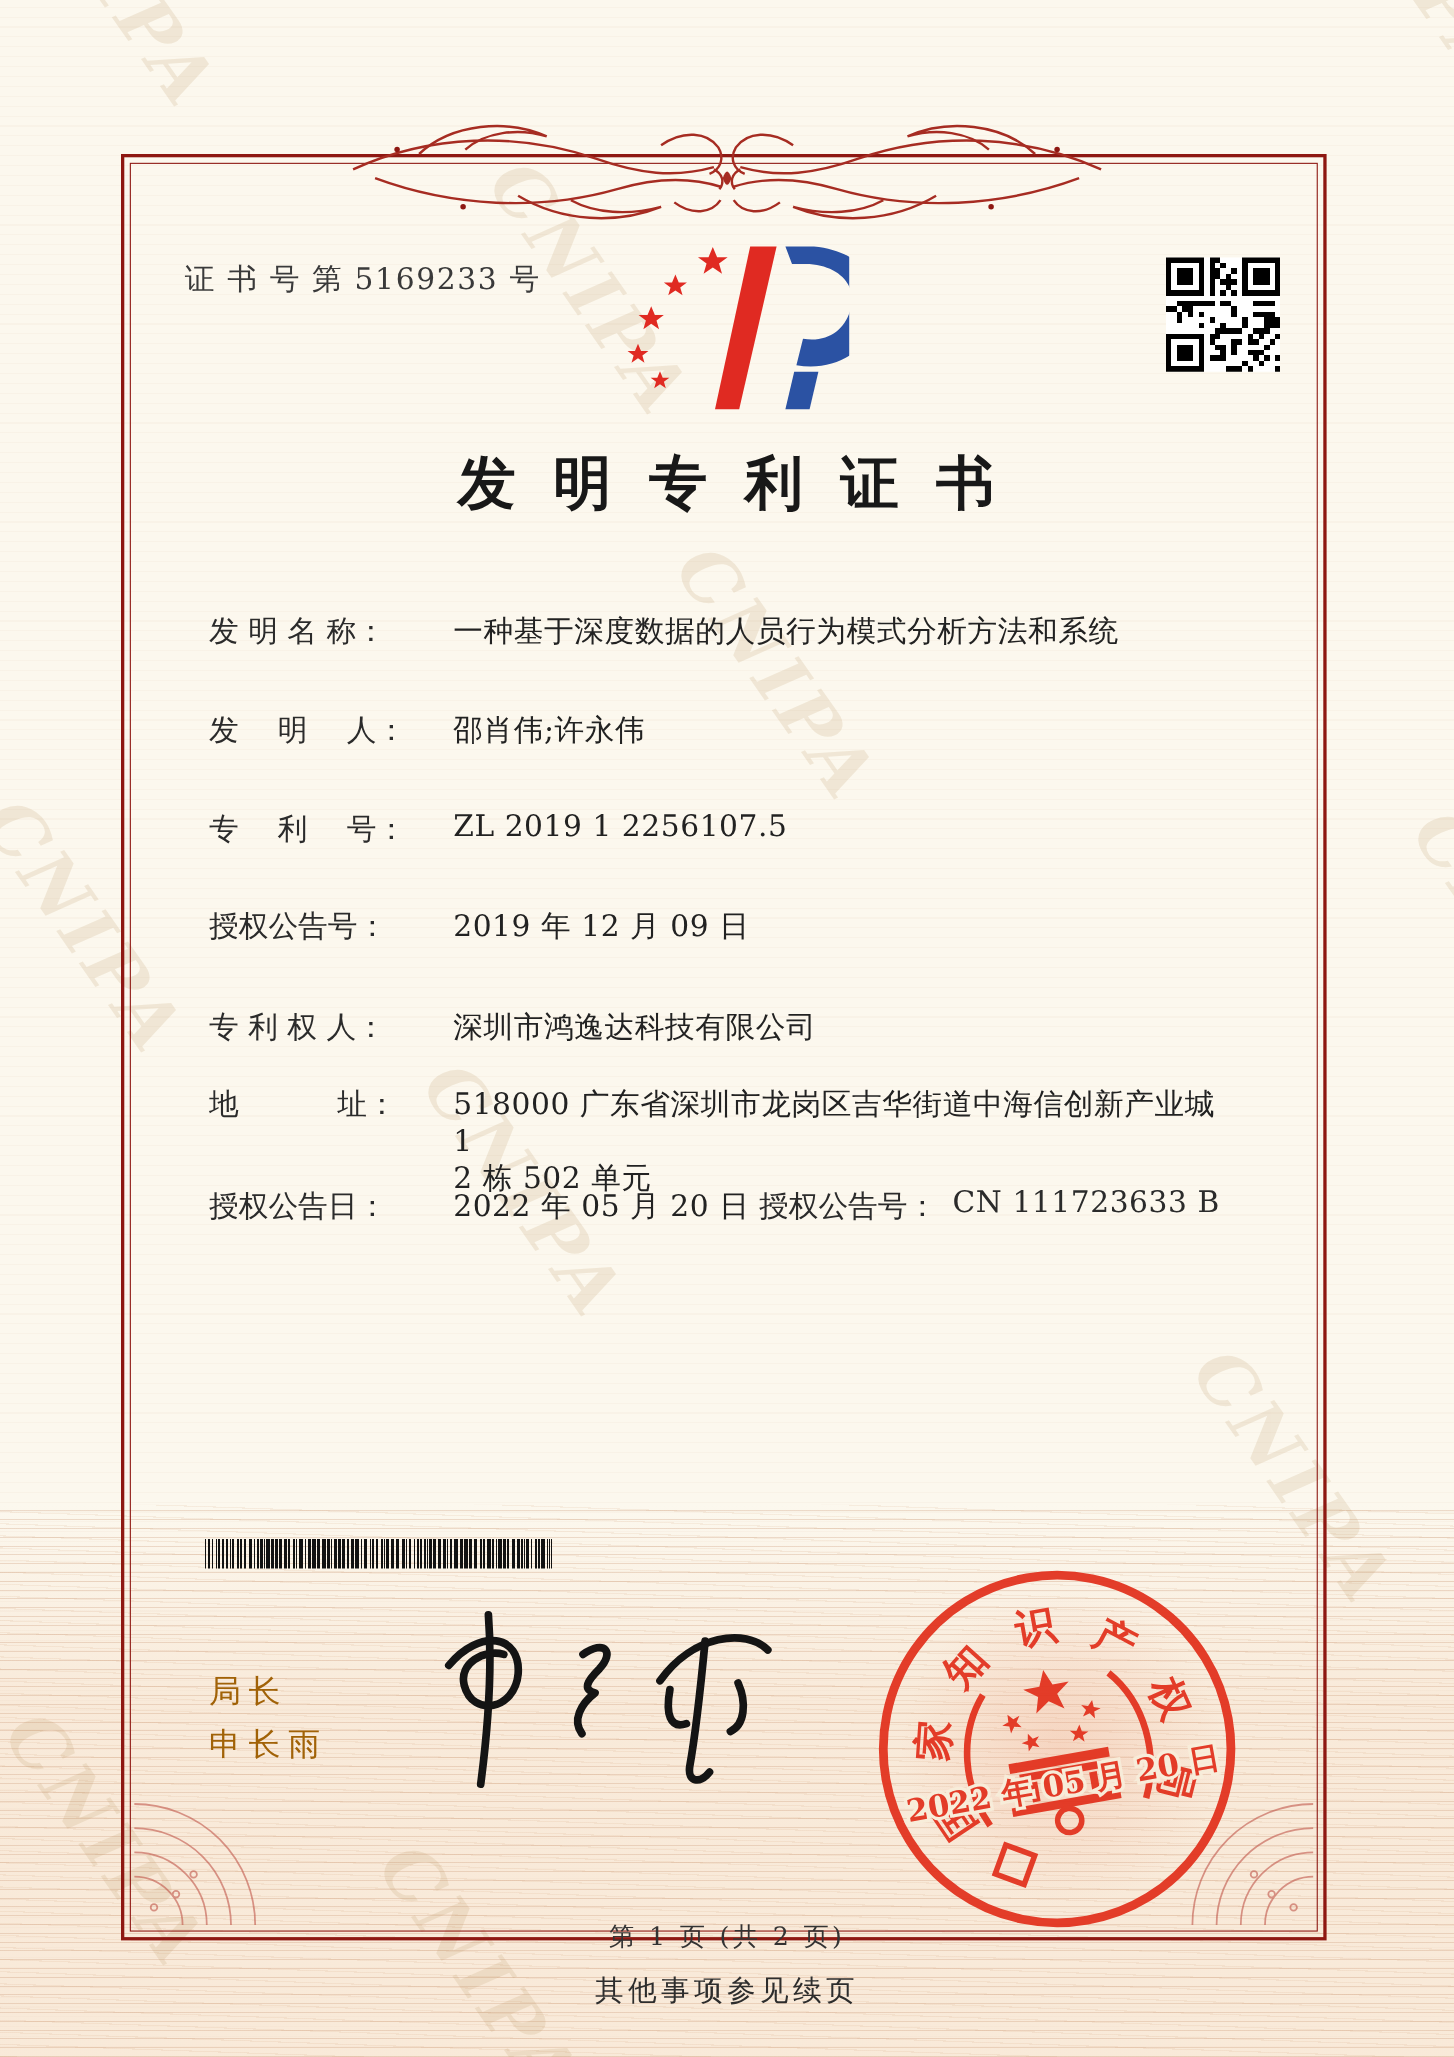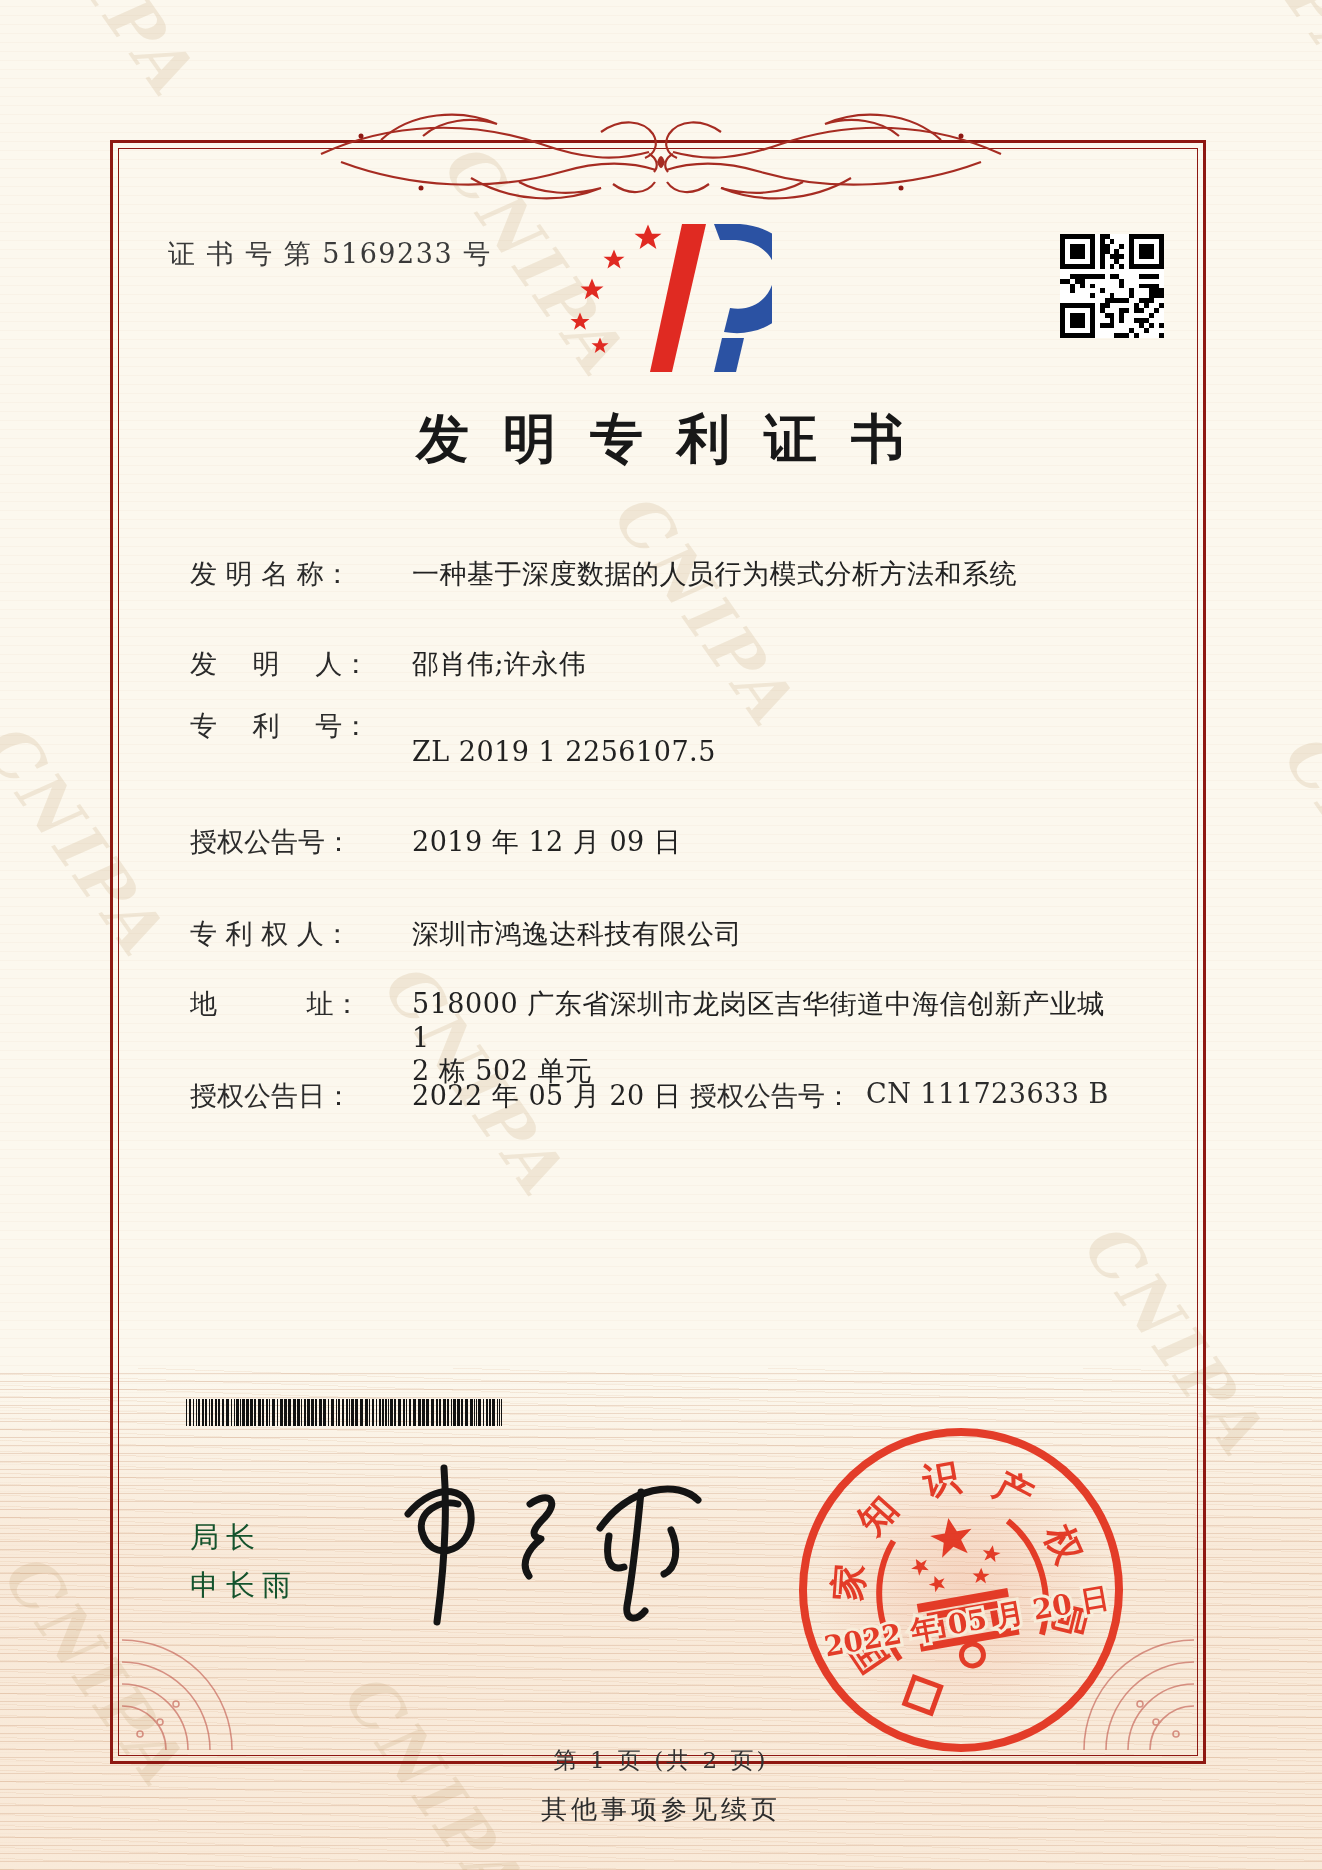"专 利 号：" div.flabel { top: 708px -> 736px }
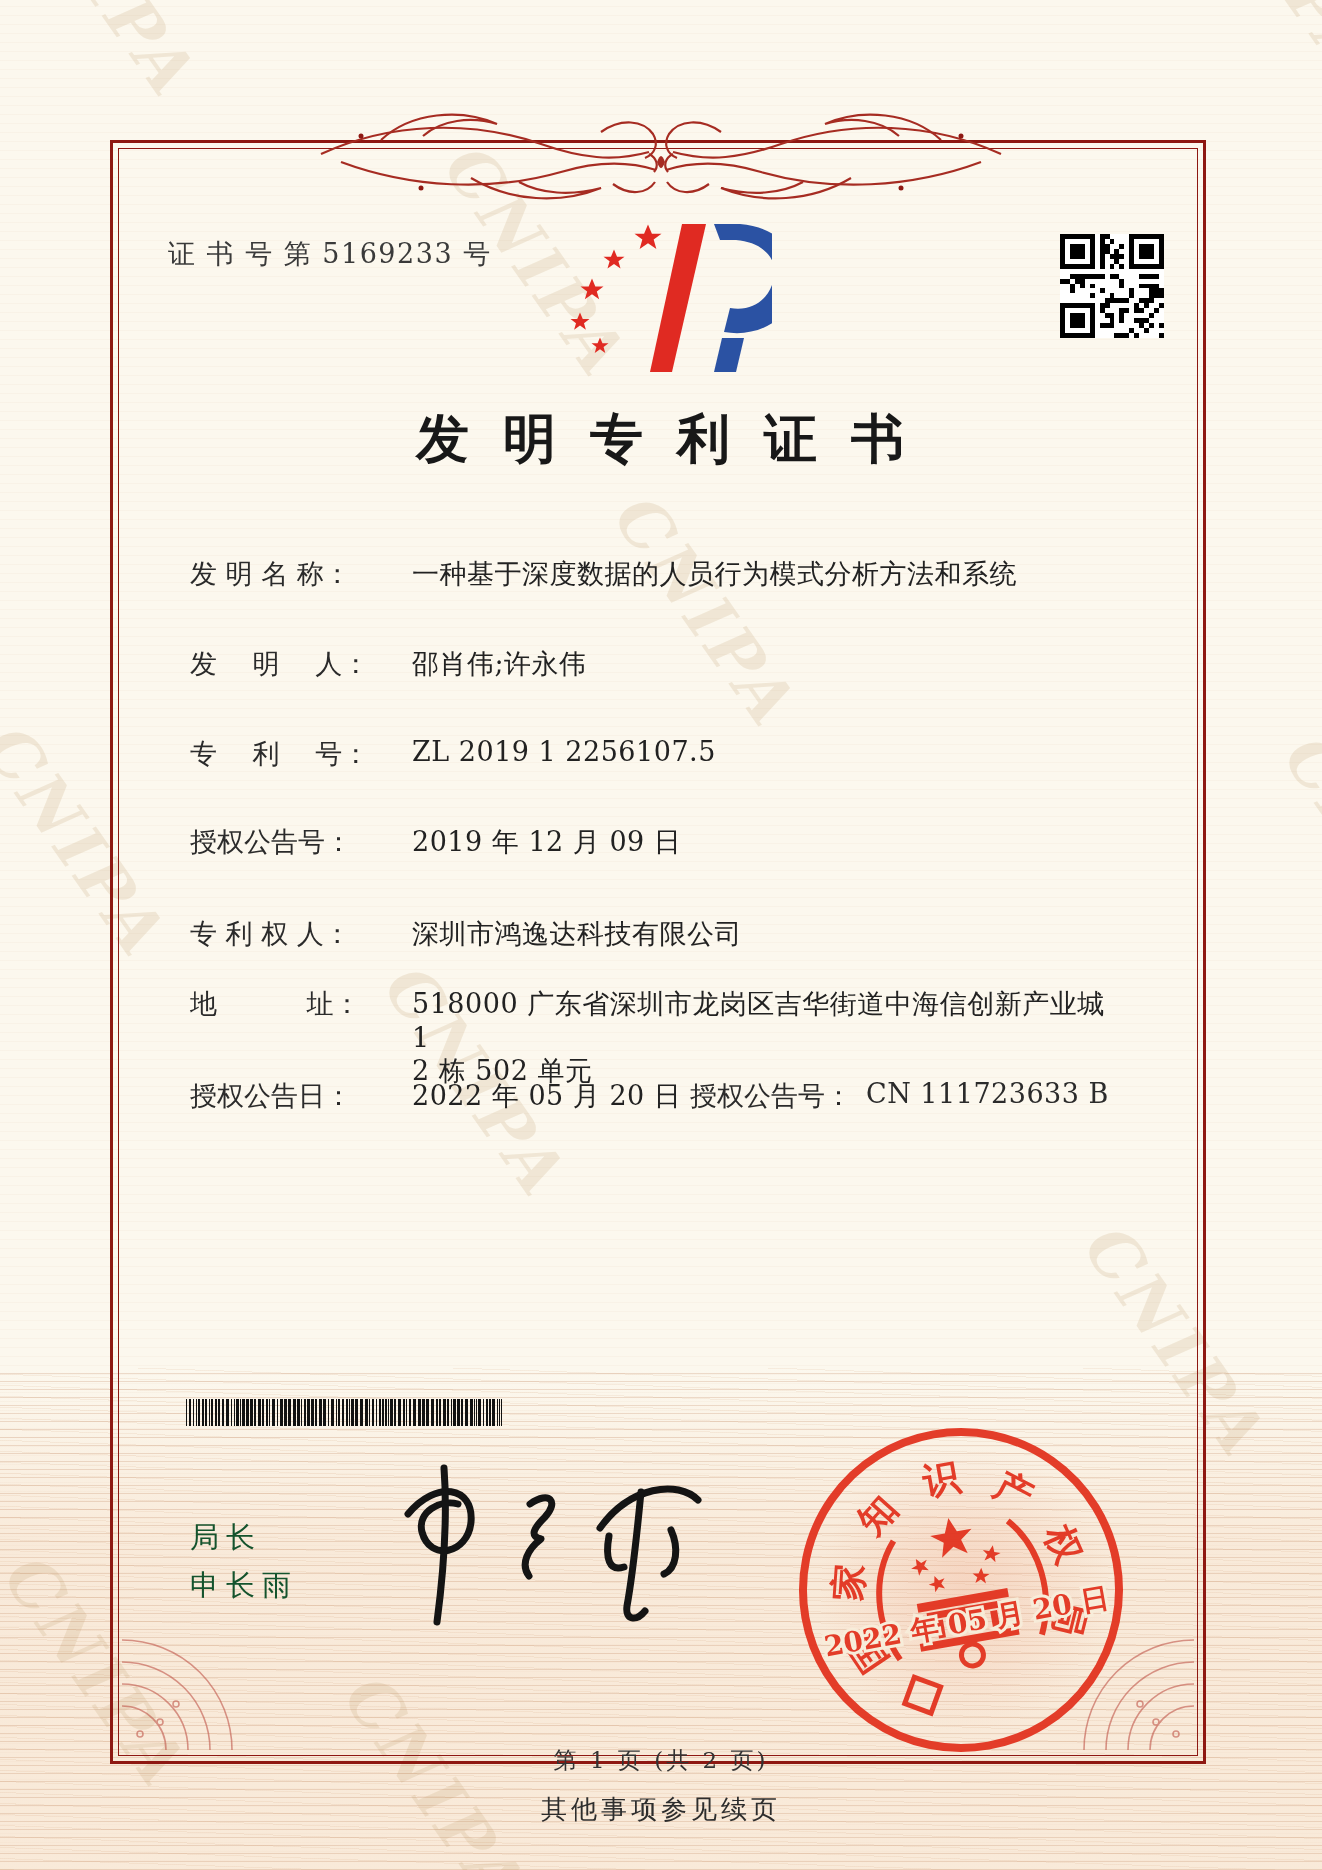"局长" .officer { color: #14532d -> #a16207 }
